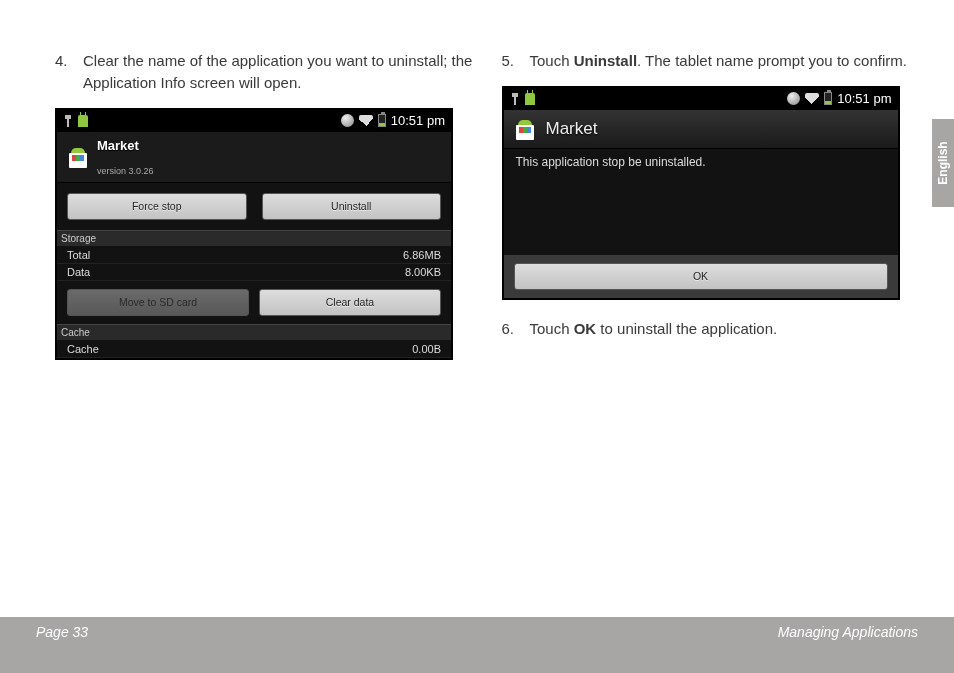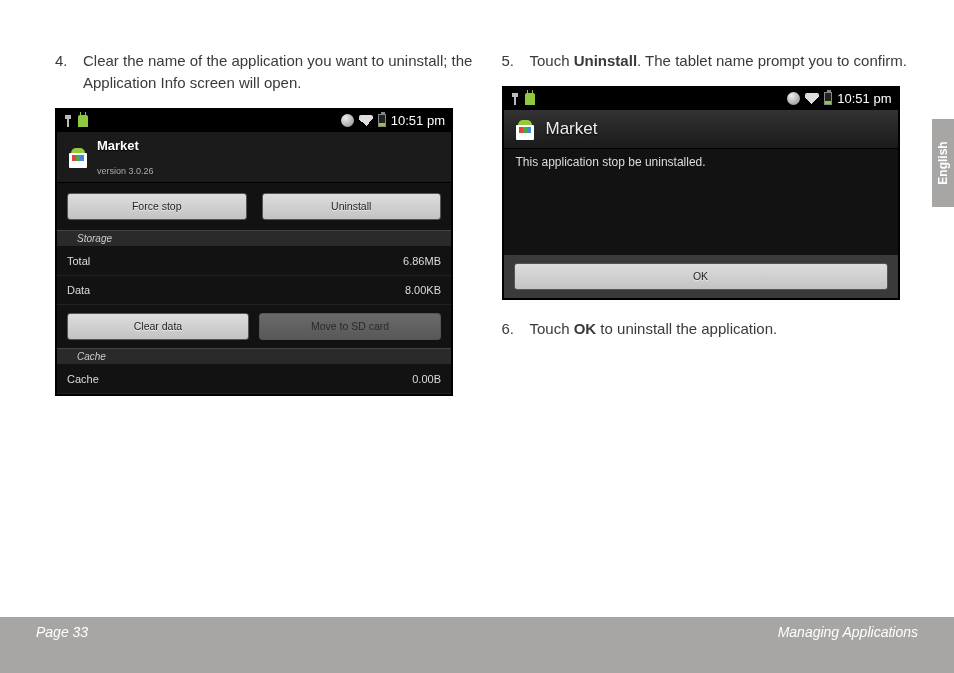"Storage" .section-header { font-style: italic -> none; padding: 2px 20px -> 2px 4px }
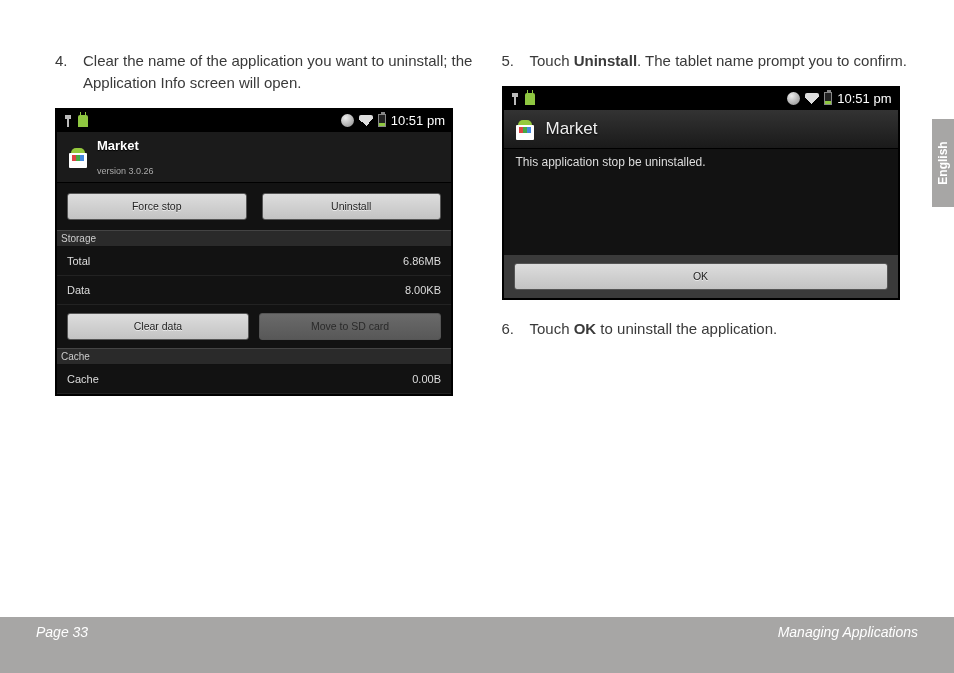"Total" .data-row { padding: 8px 10px -> 2px 10px }
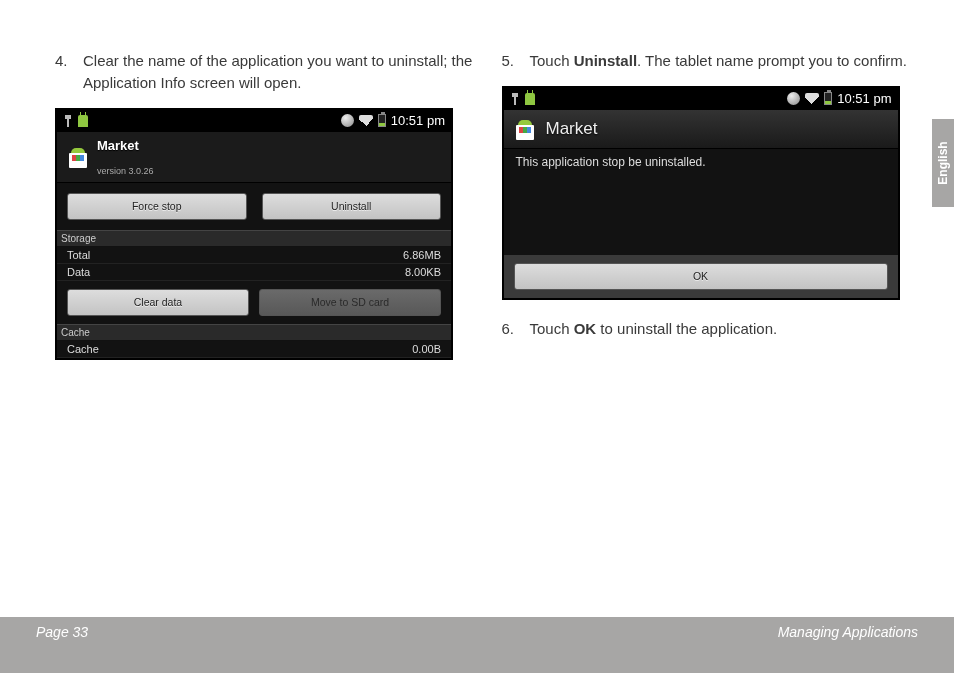"Clear data" div.btn { order: before "Move to SD card" -> after "Move to SD card" }
